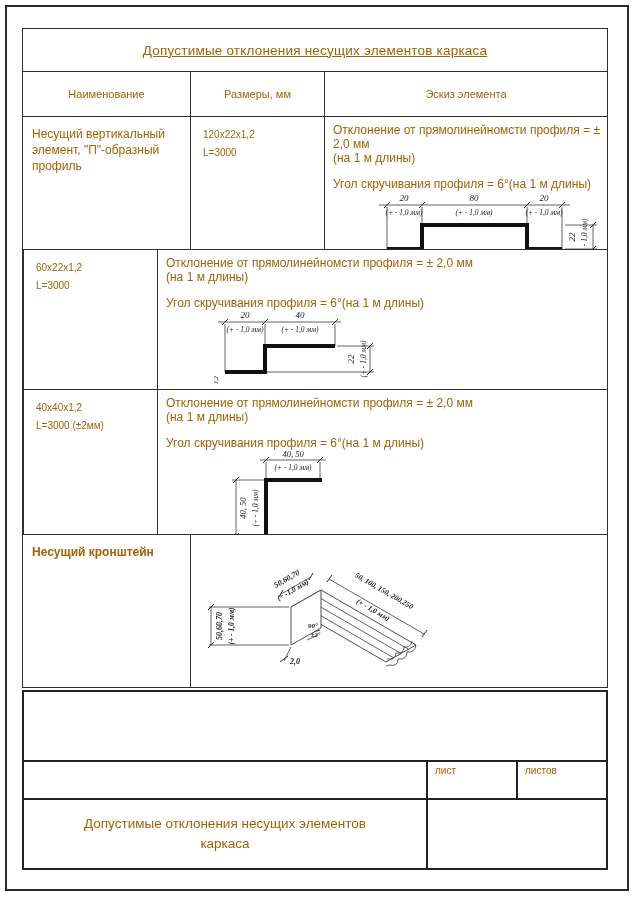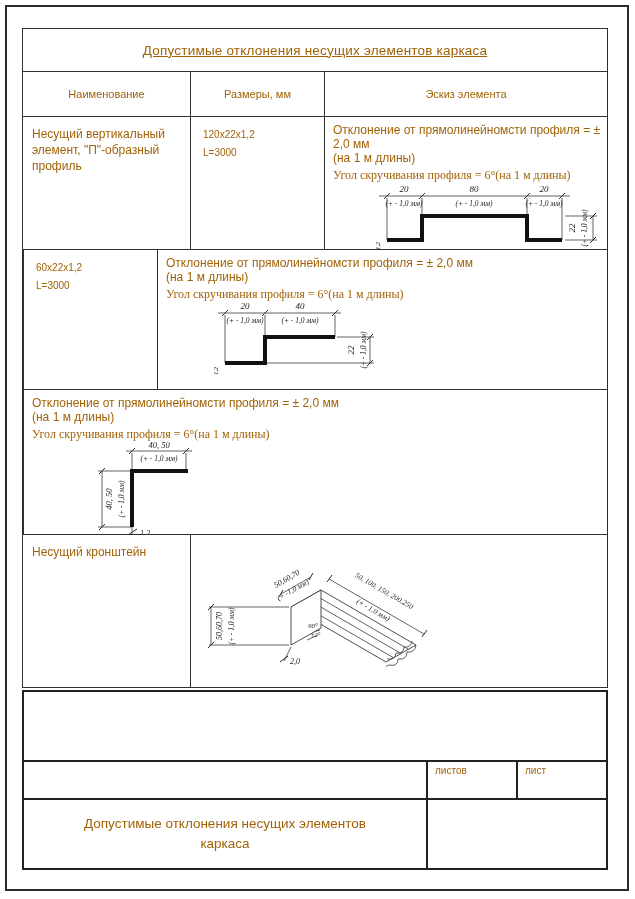"Угол скручивания профиля = 6°(на" .notes .n3 { font-family: Liberation Serif, serif -> none; margin-top: 3px -> 12px }
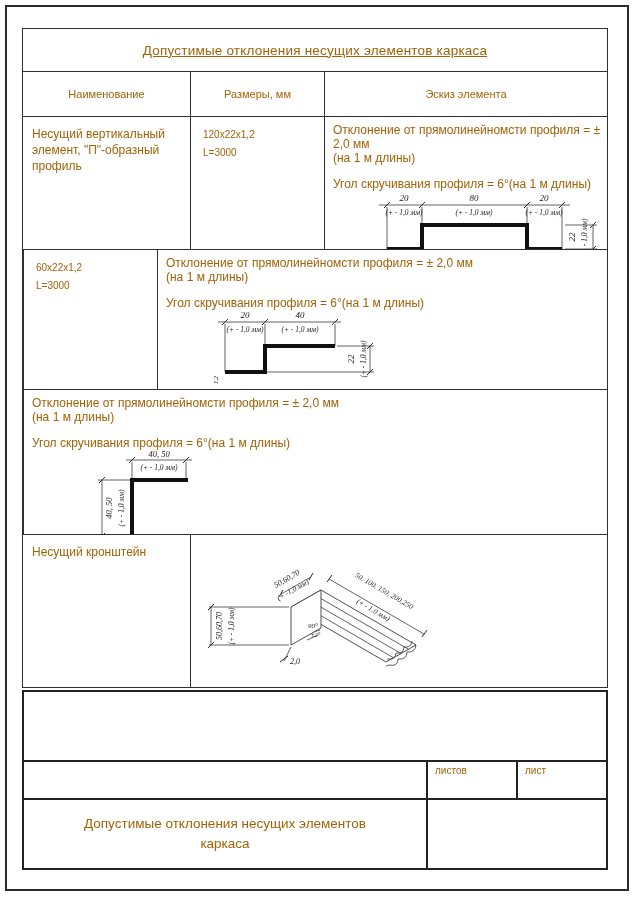"40x40x1,2" div.c2 { html: none -> <div> <div>40x40x1,2</div> <div>L=3000 (±2мм)</div> </div> }
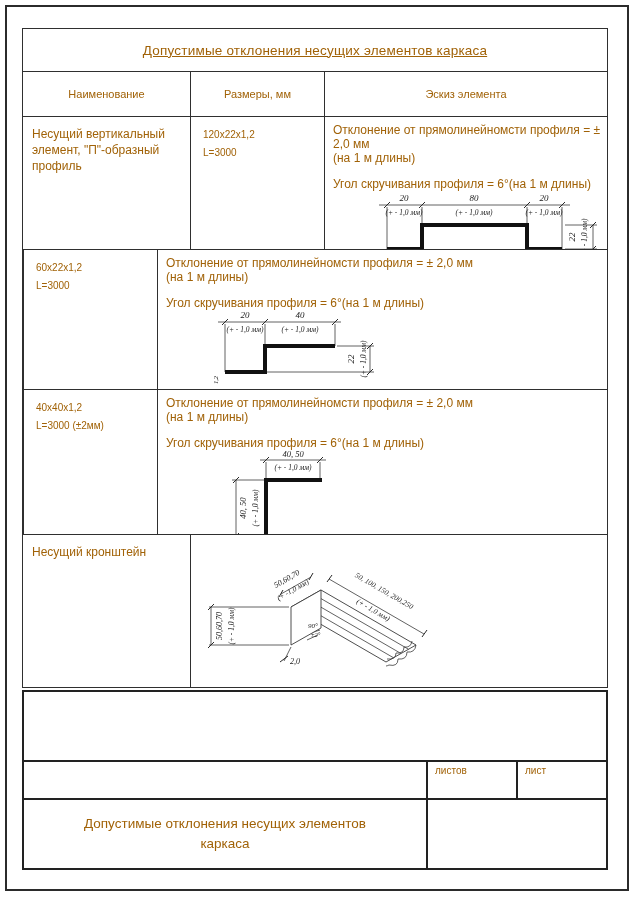"Несущий кронштейн" .t-row:last-child { font-weight: none -> bold }
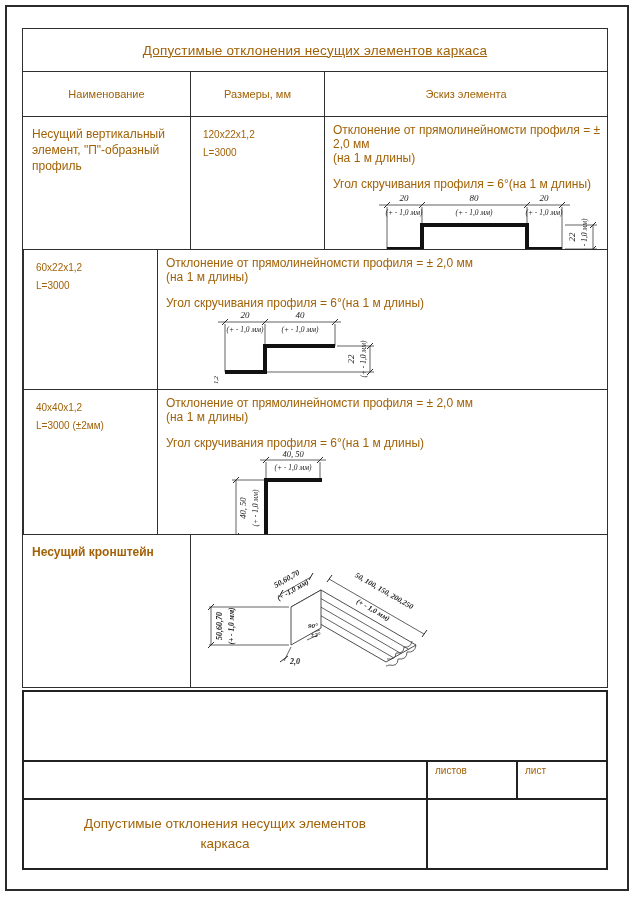"листов" div.cell { order: before "лист" -> after "лист" }
